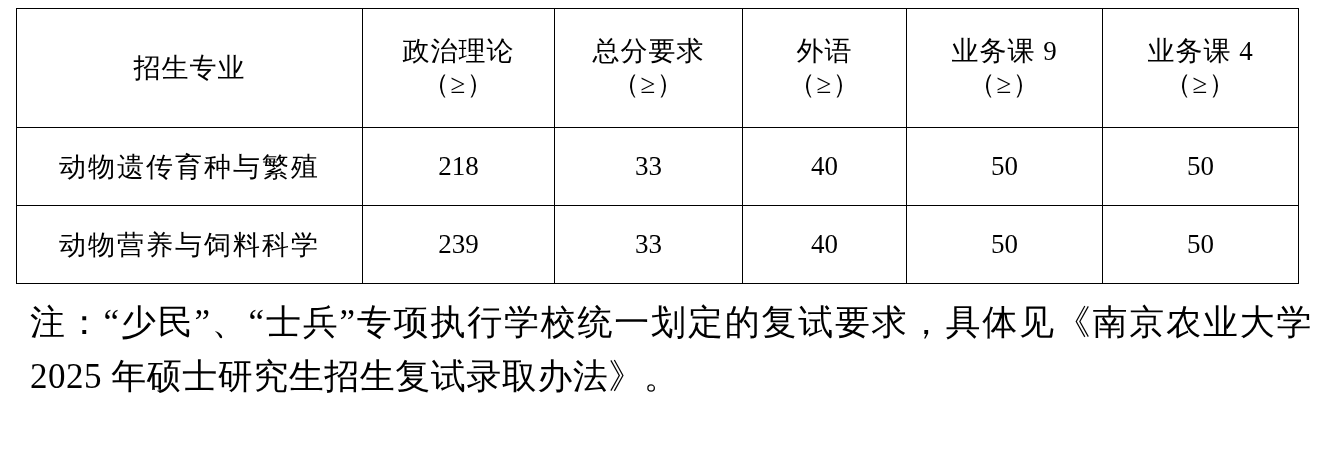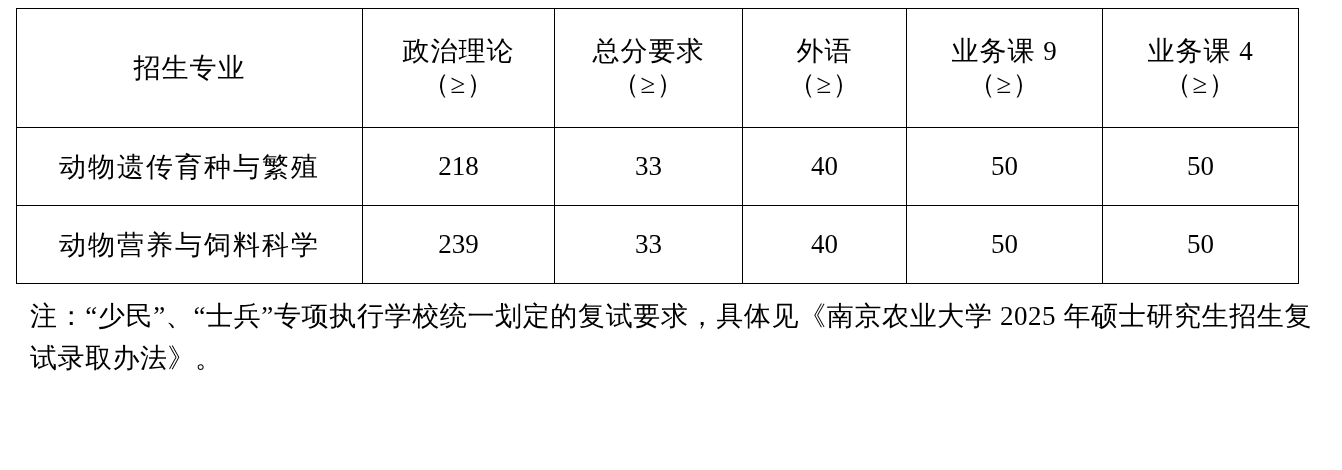"注：“少民”、“士兵”专项执行学校统一划定的复试要求，具体见《南京农业大学" .note { font-size: 27px -> 35px }
